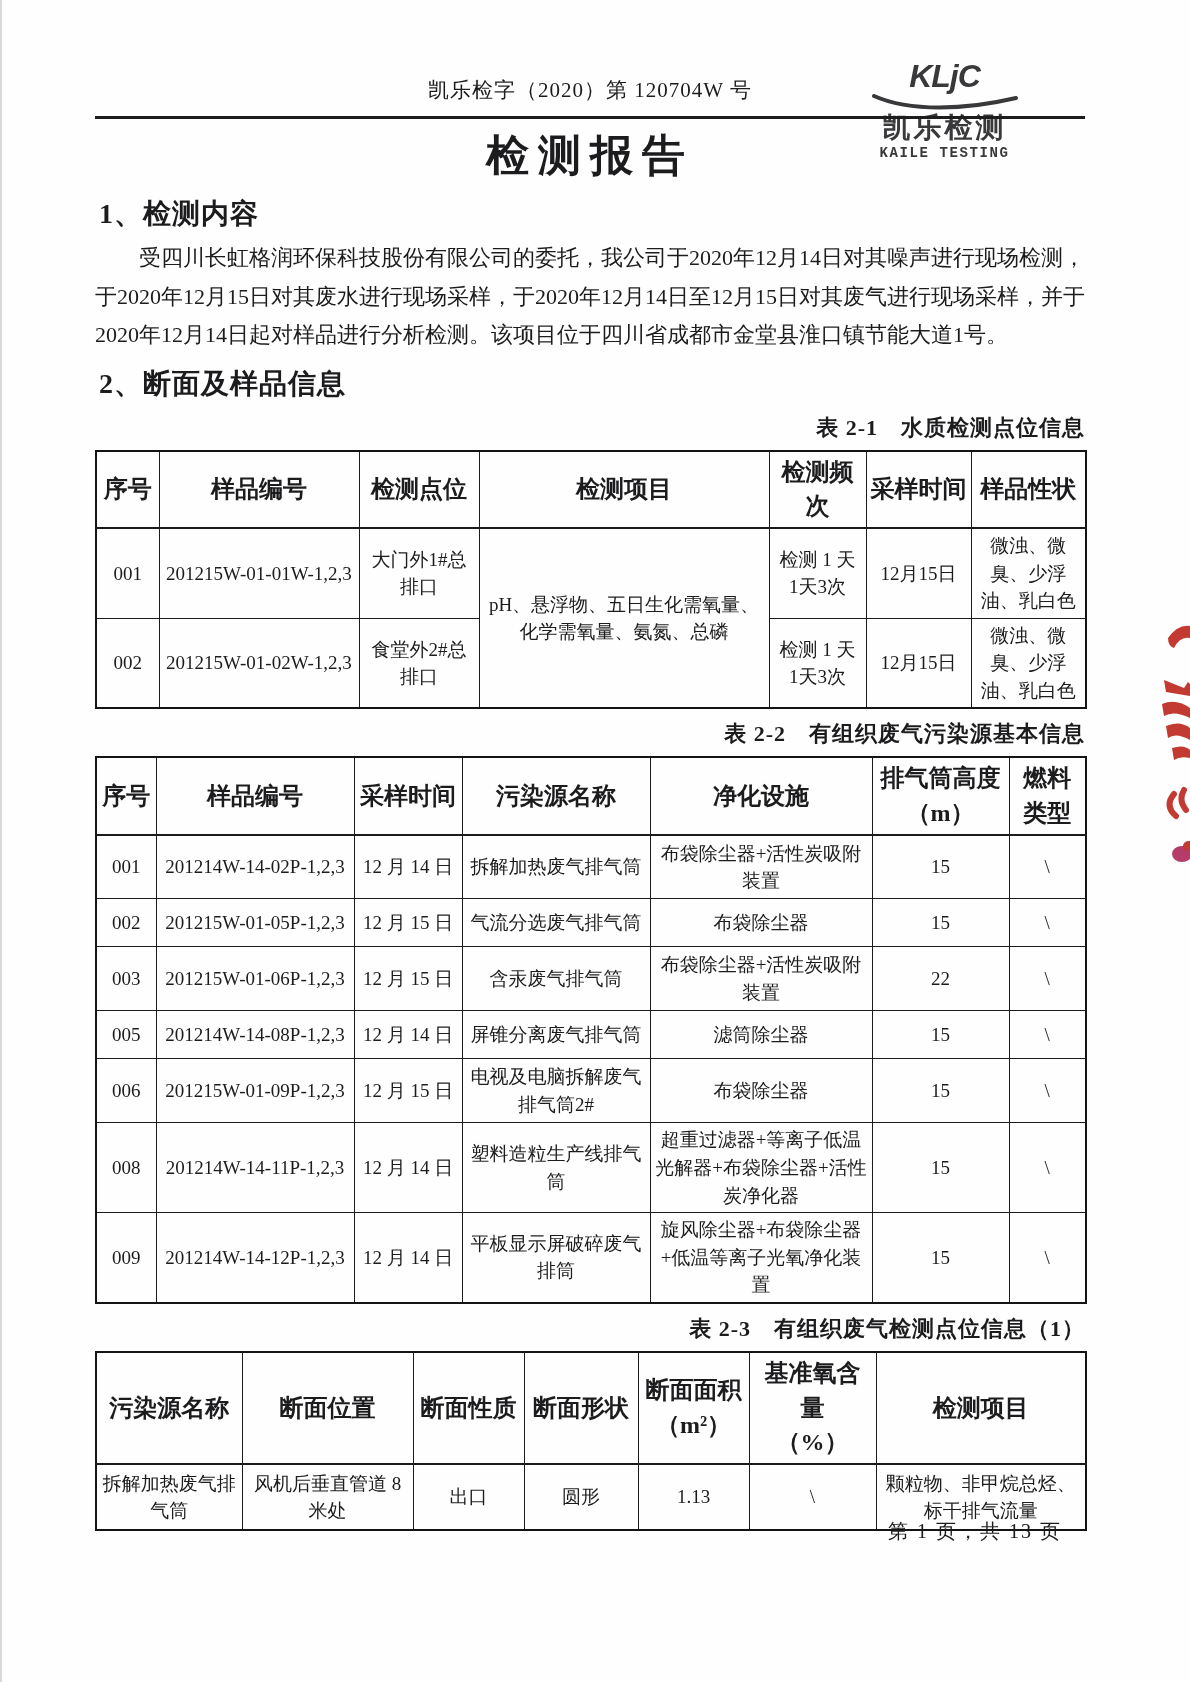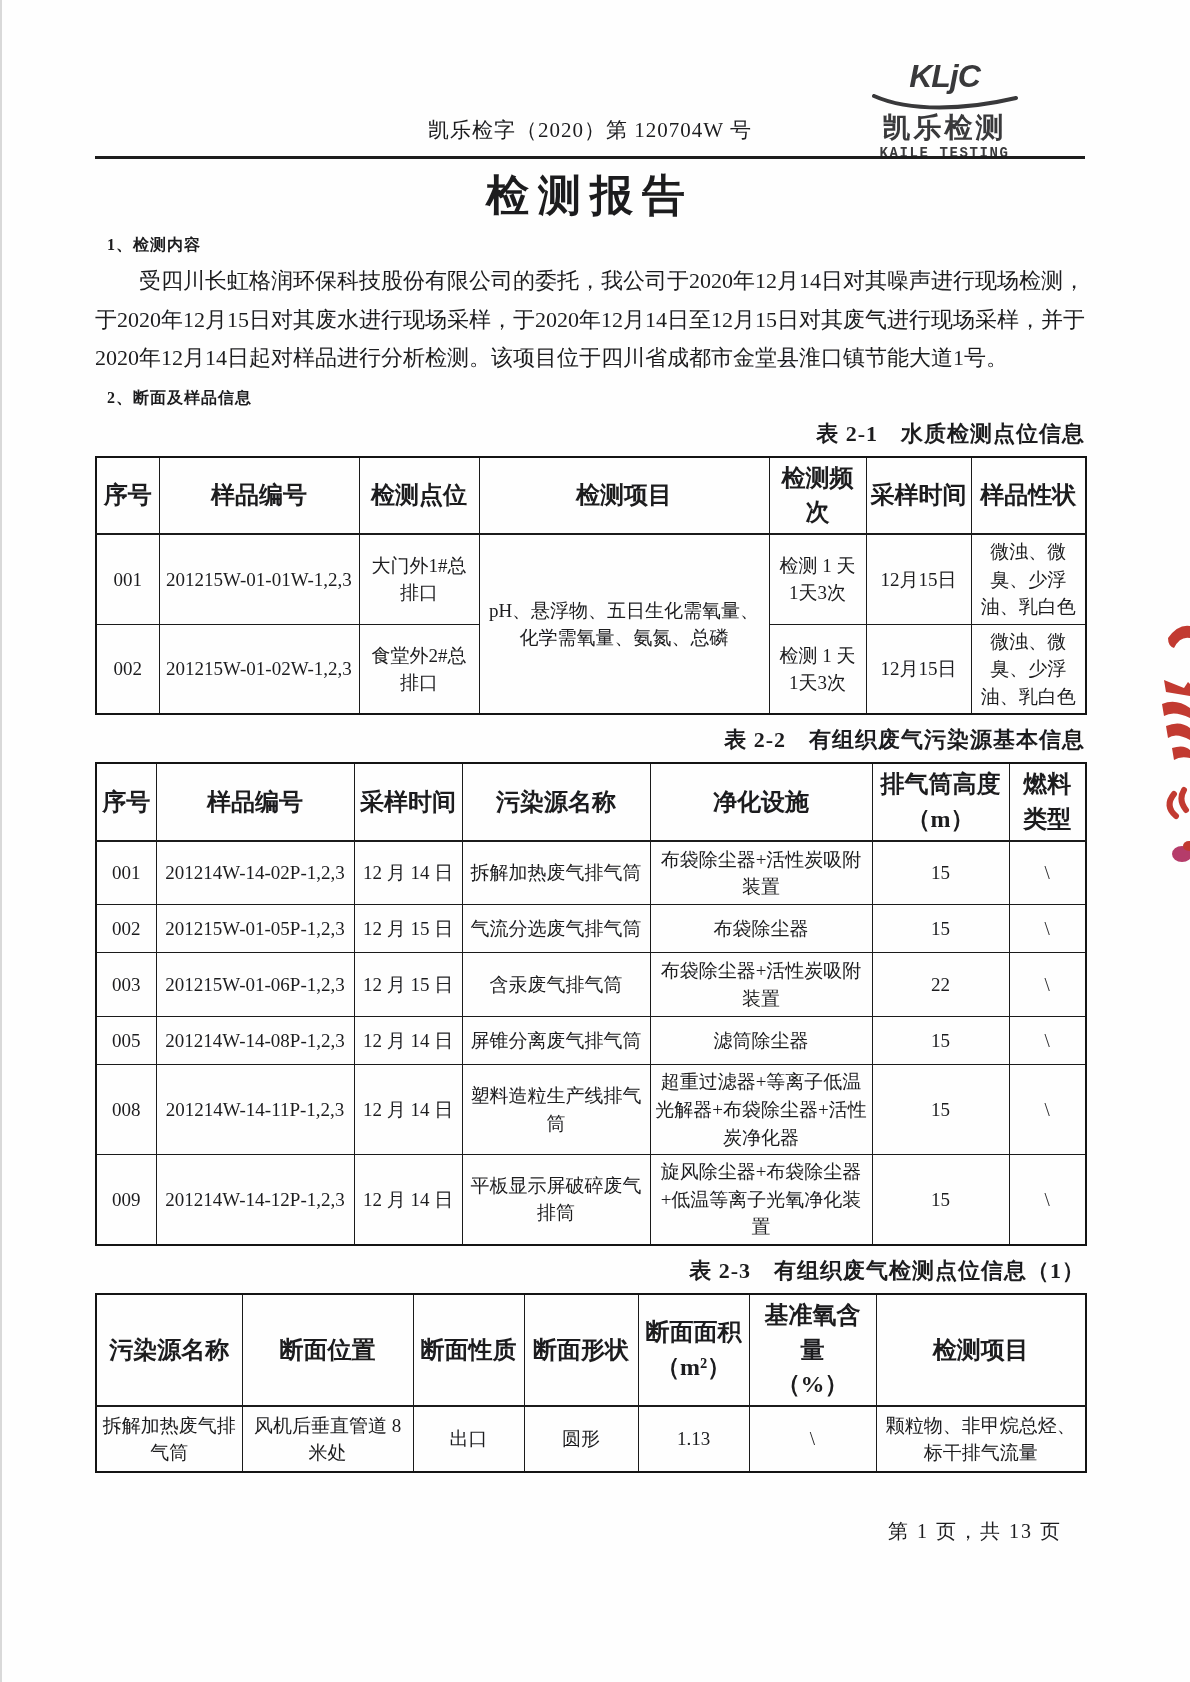"凯乐检字（2020）第 120704W 号" .docnum { padding-top: 116px -> 76px }
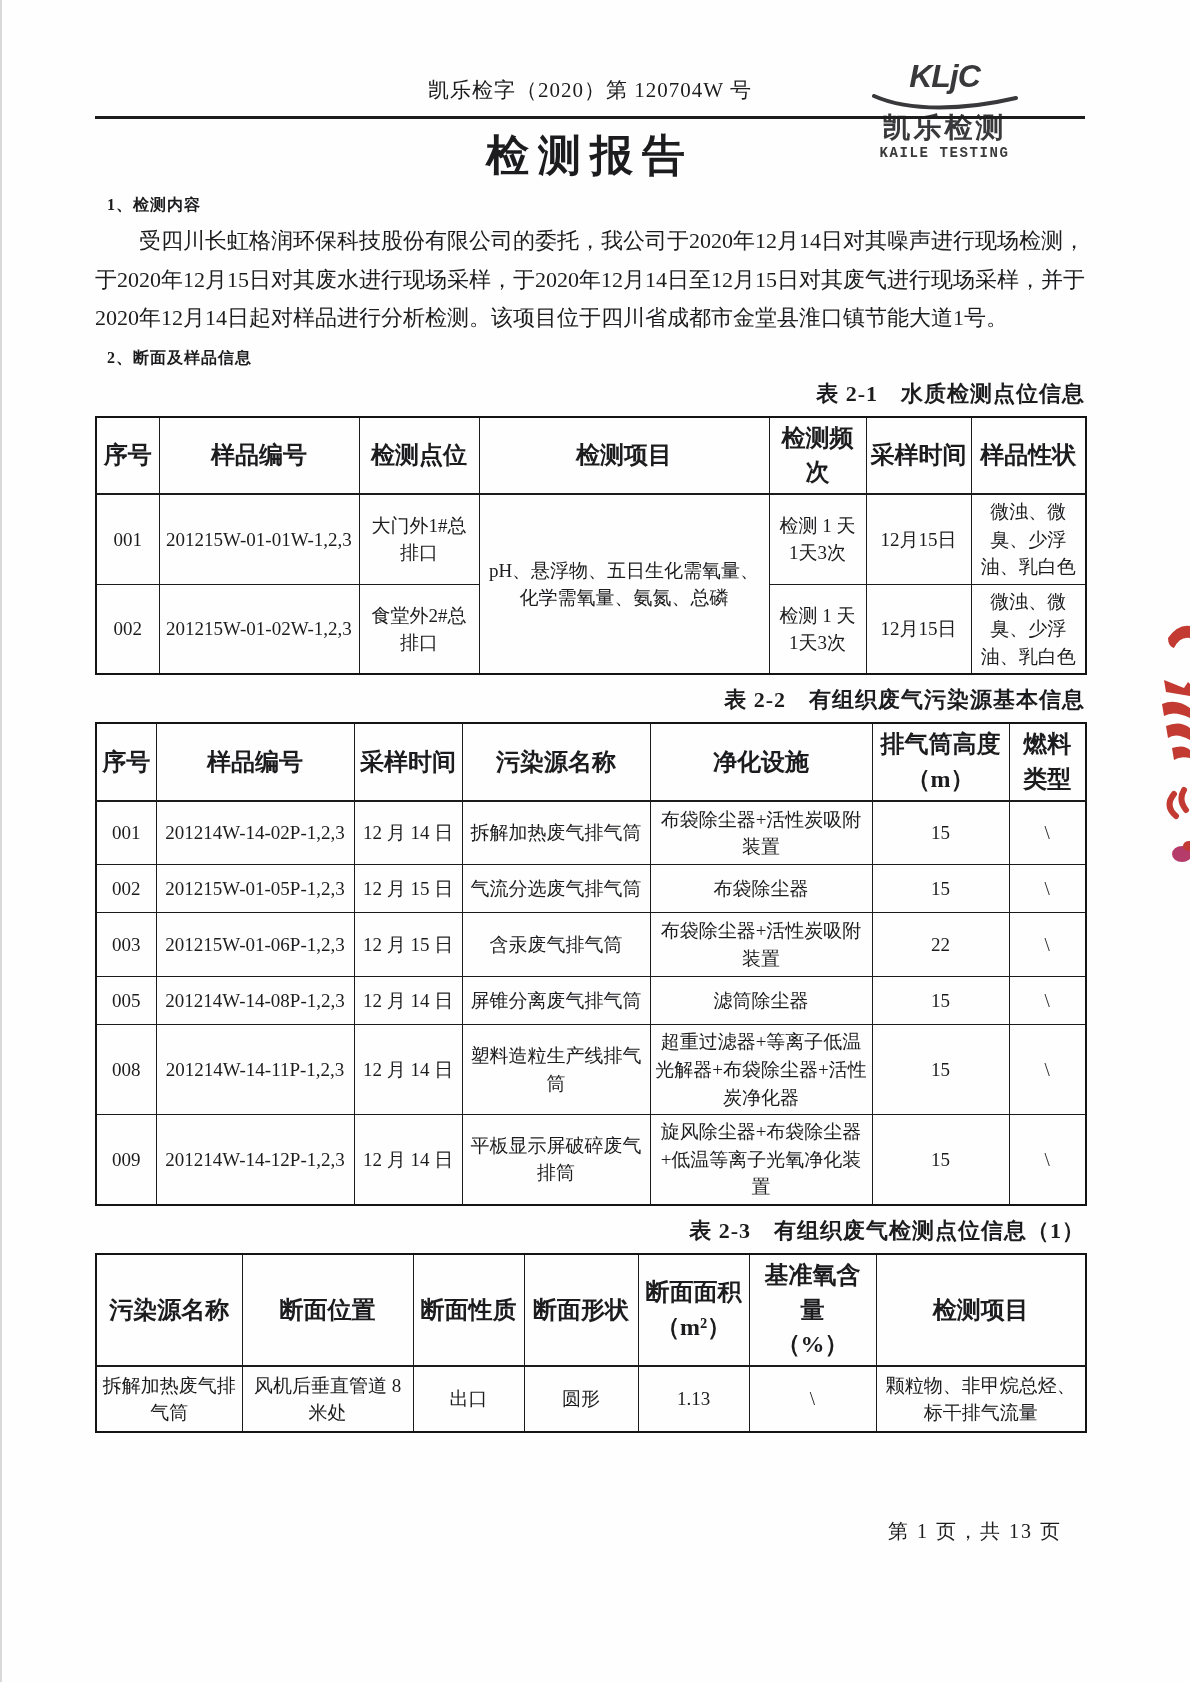"1、检测内容" .sec-heading { font-size: 16px -> 28px; margin: 10px 12px 6px -> 10px 4px 6px }
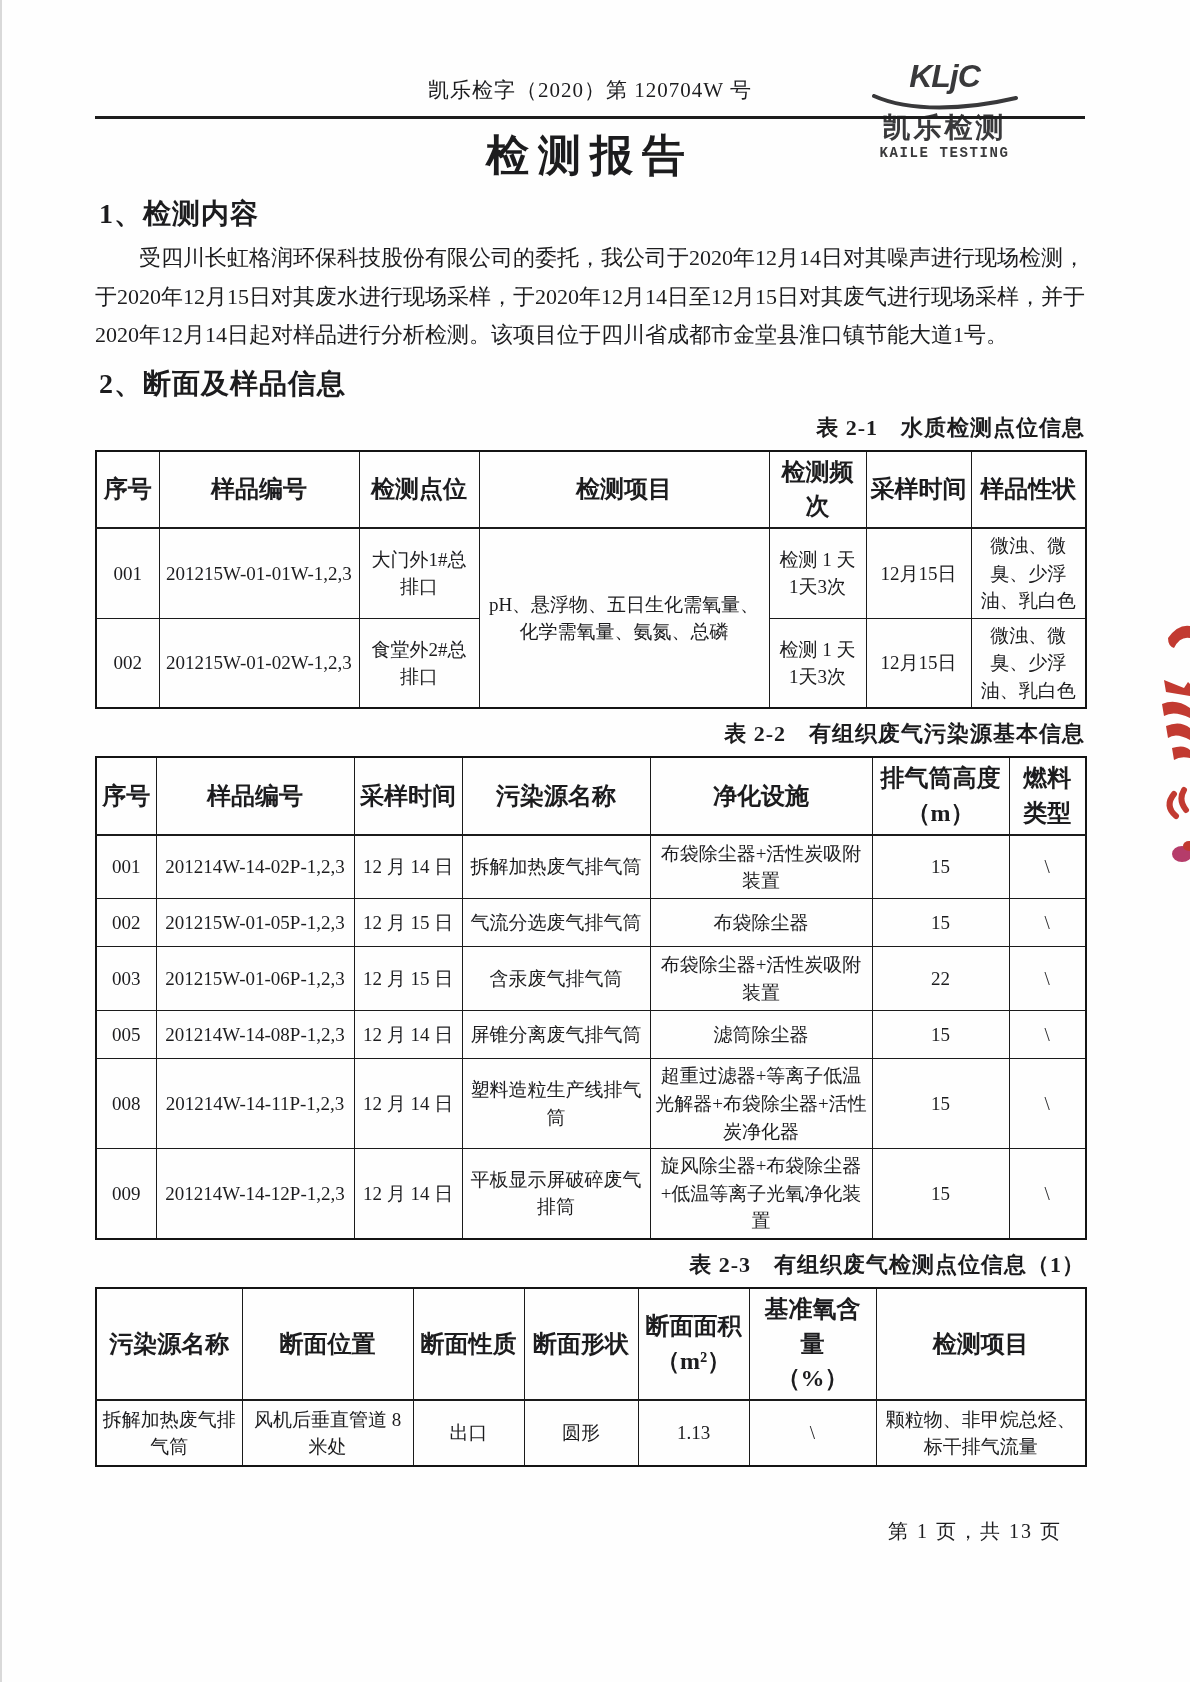"006" tr { html: none -> <tr> <td>006</td> <td>201215W-01-09P-1,2,3</td> <td>12 月 15 日</td> <td>电视及电脑拆解废气排气筒2#</td> <td>布袋除尘器</td> <td>15</td> <td>\</td> </tr> }
